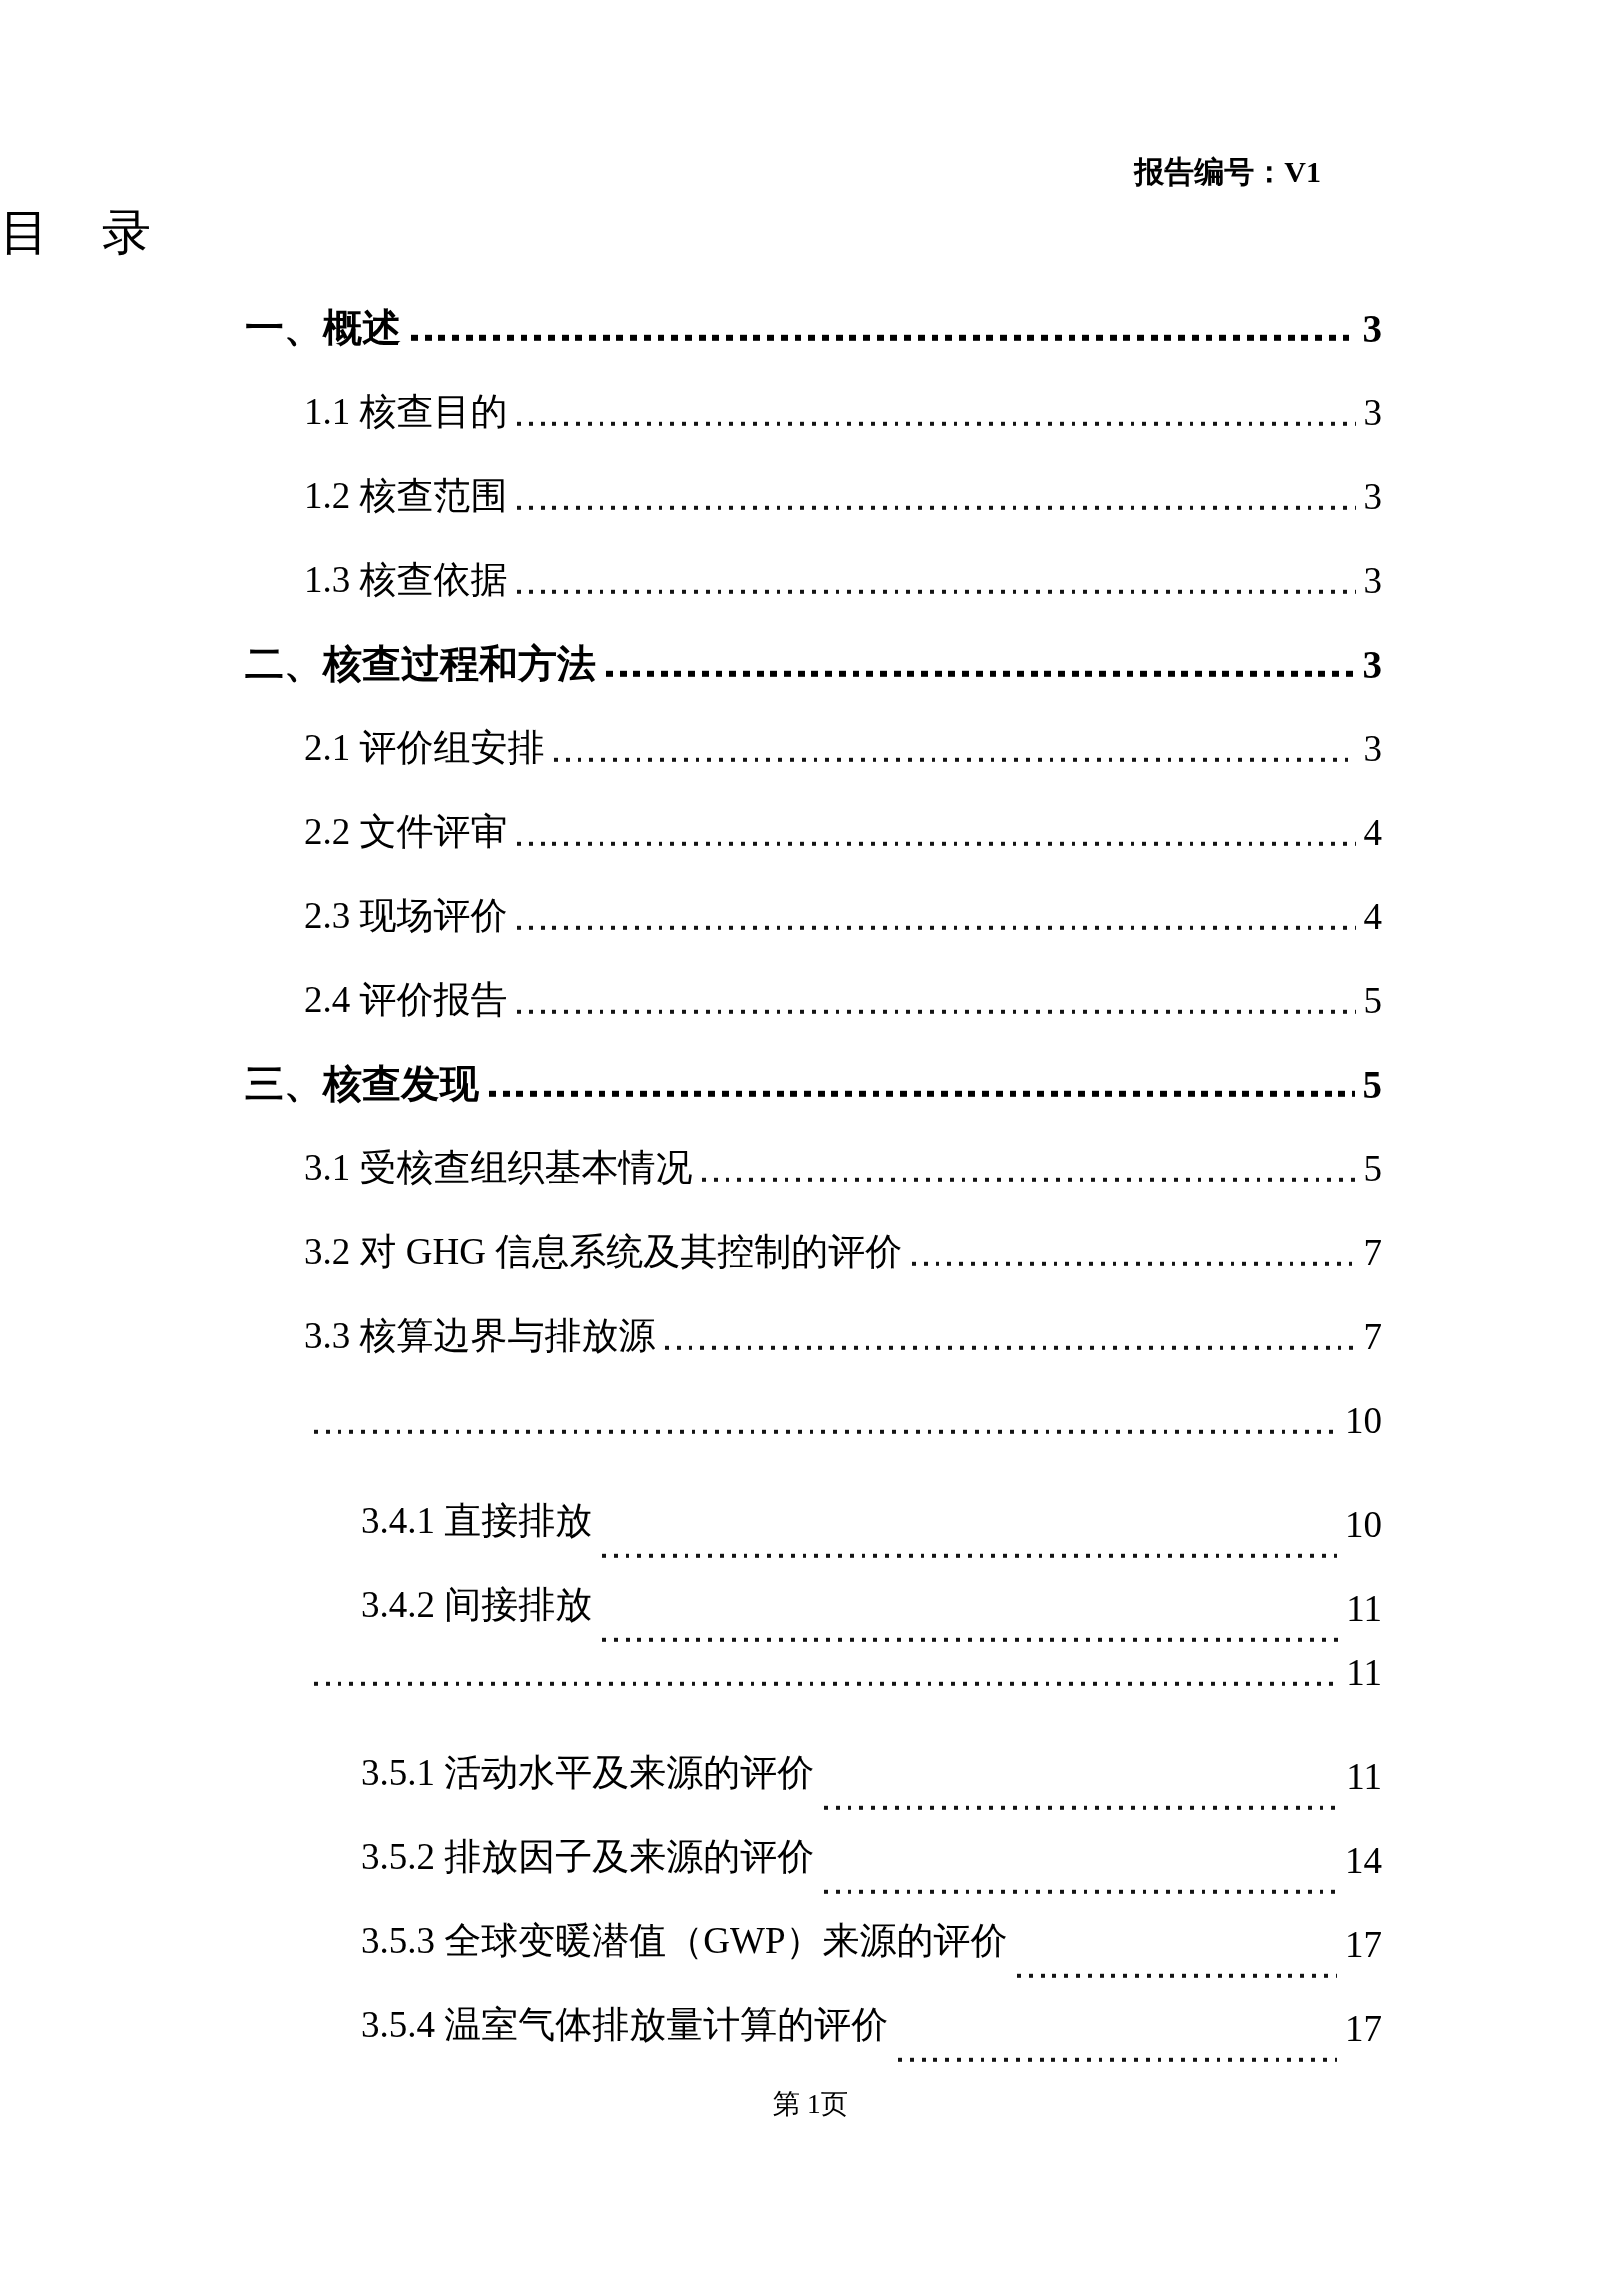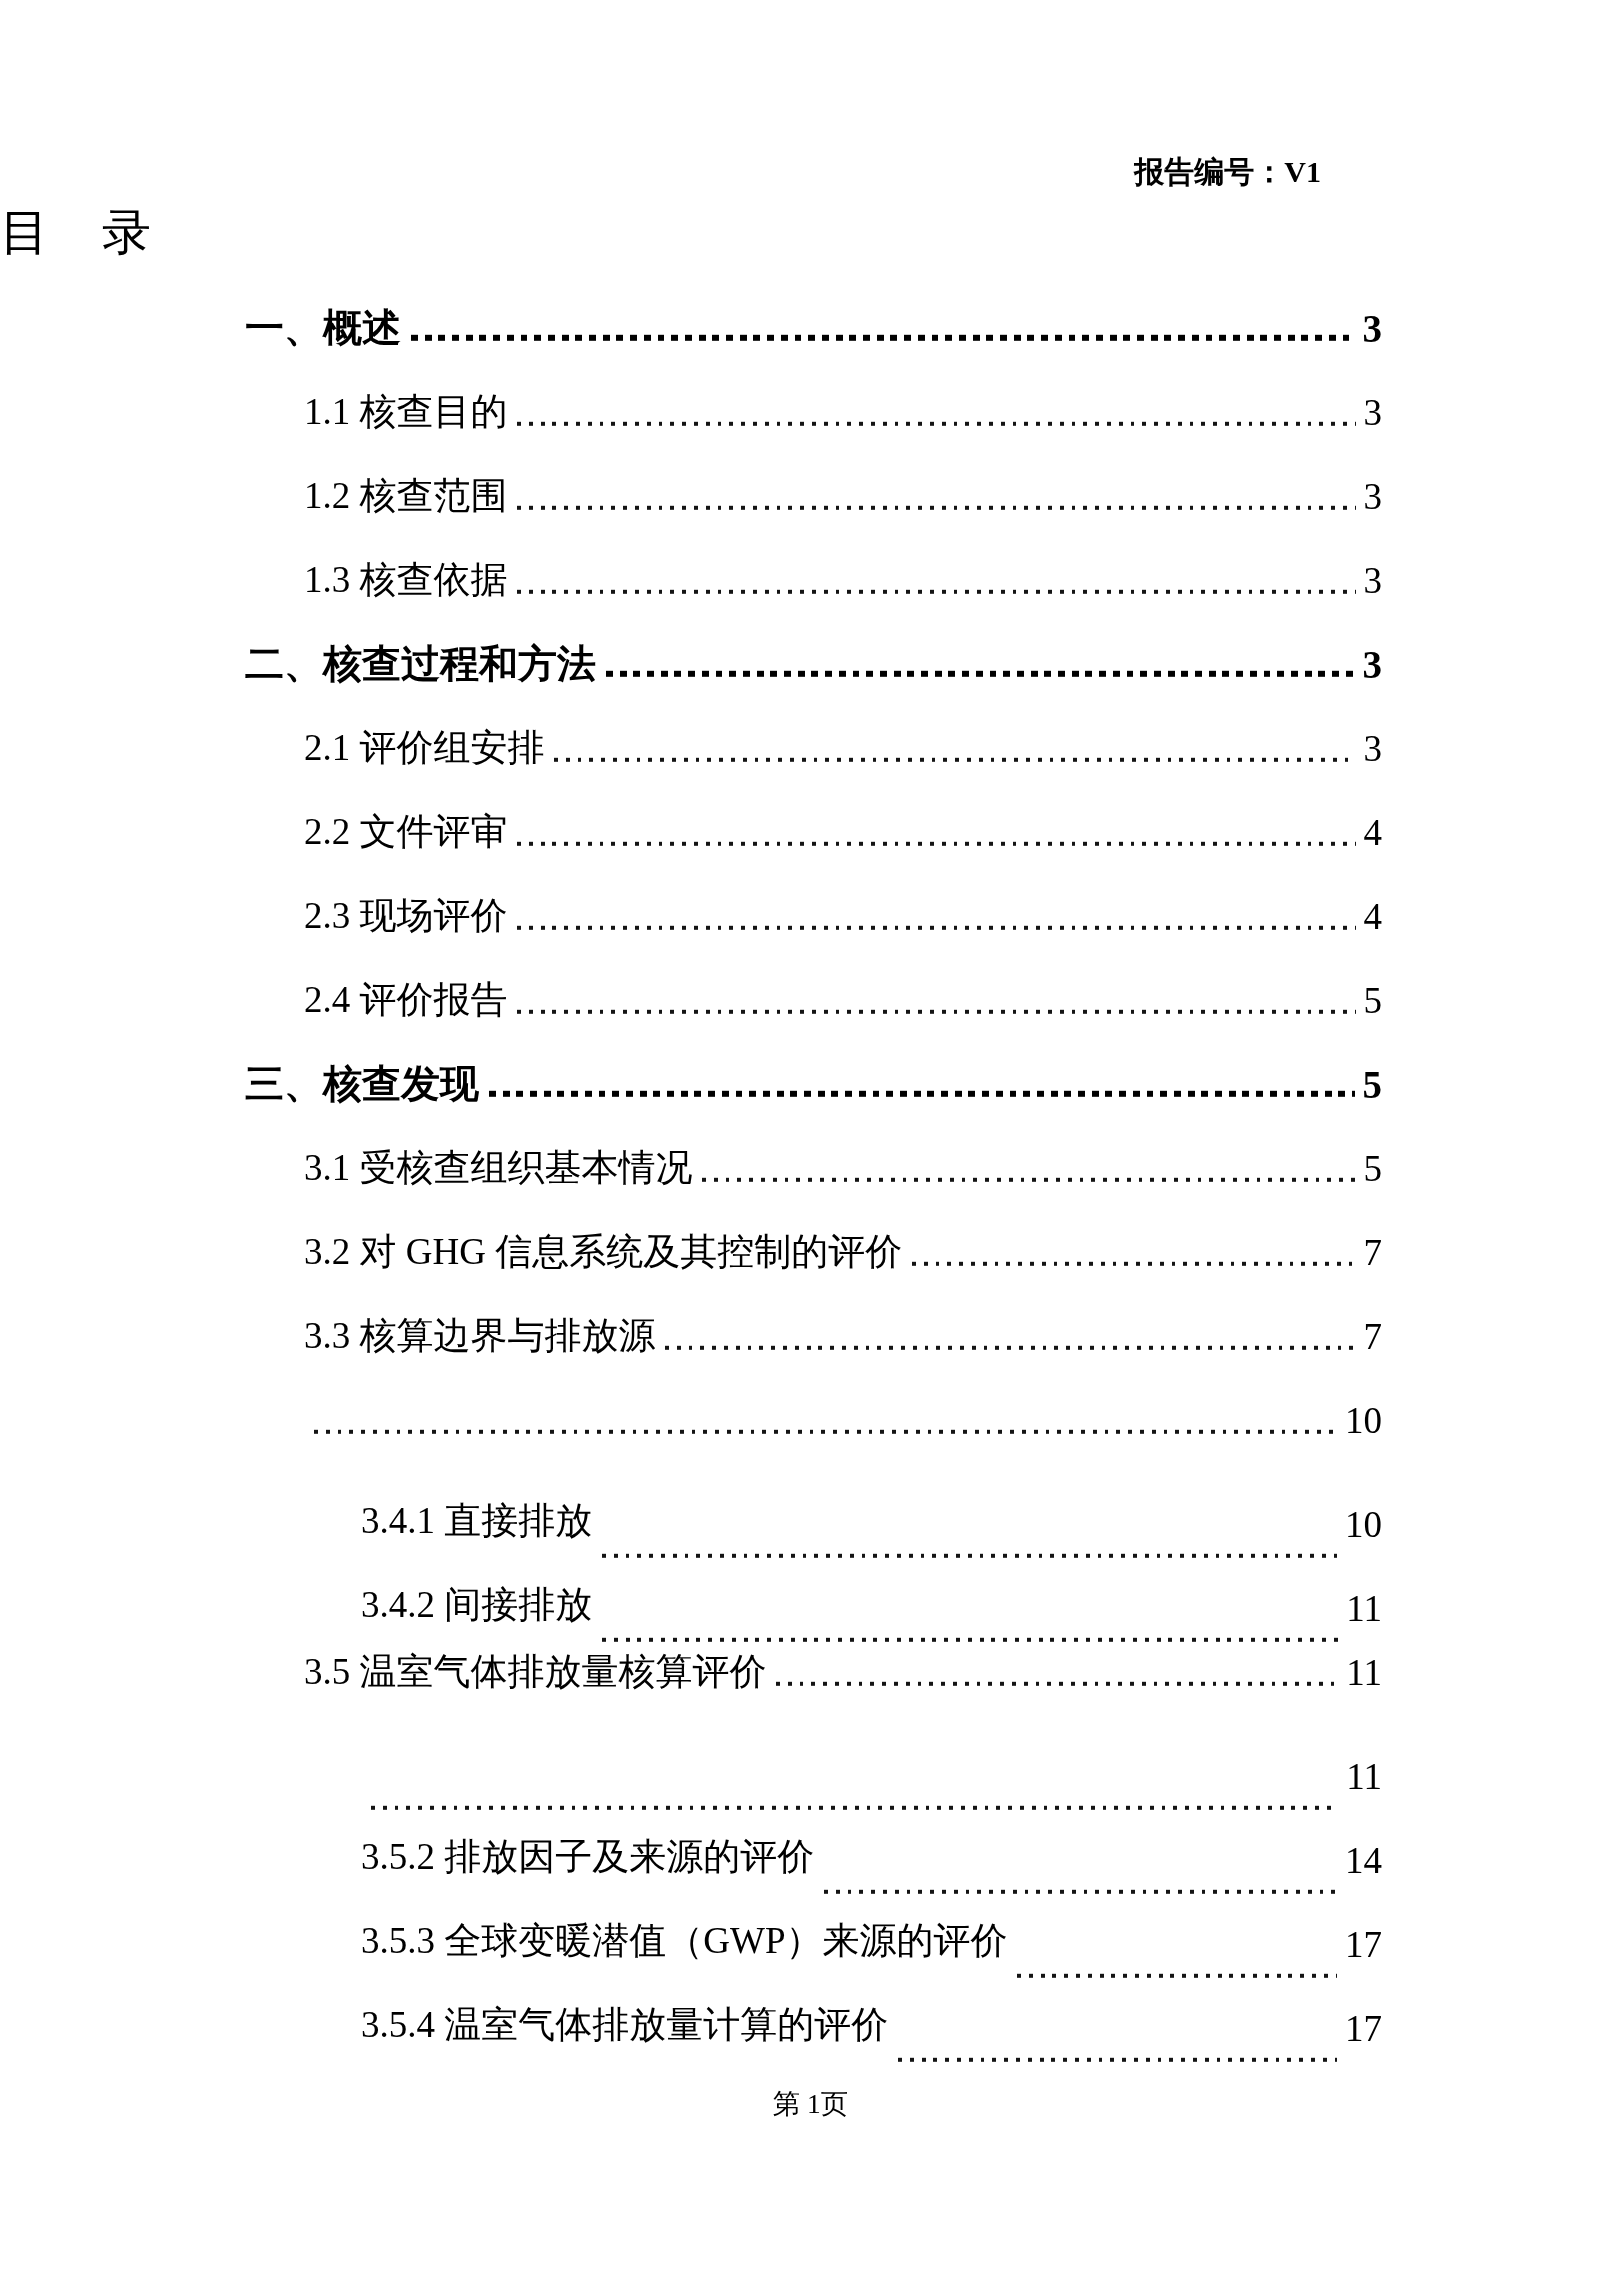"3.5 温室气体排放量核算评价" span.label { html: <span>3.5 温室气体排放量核算评价</span> -> none }
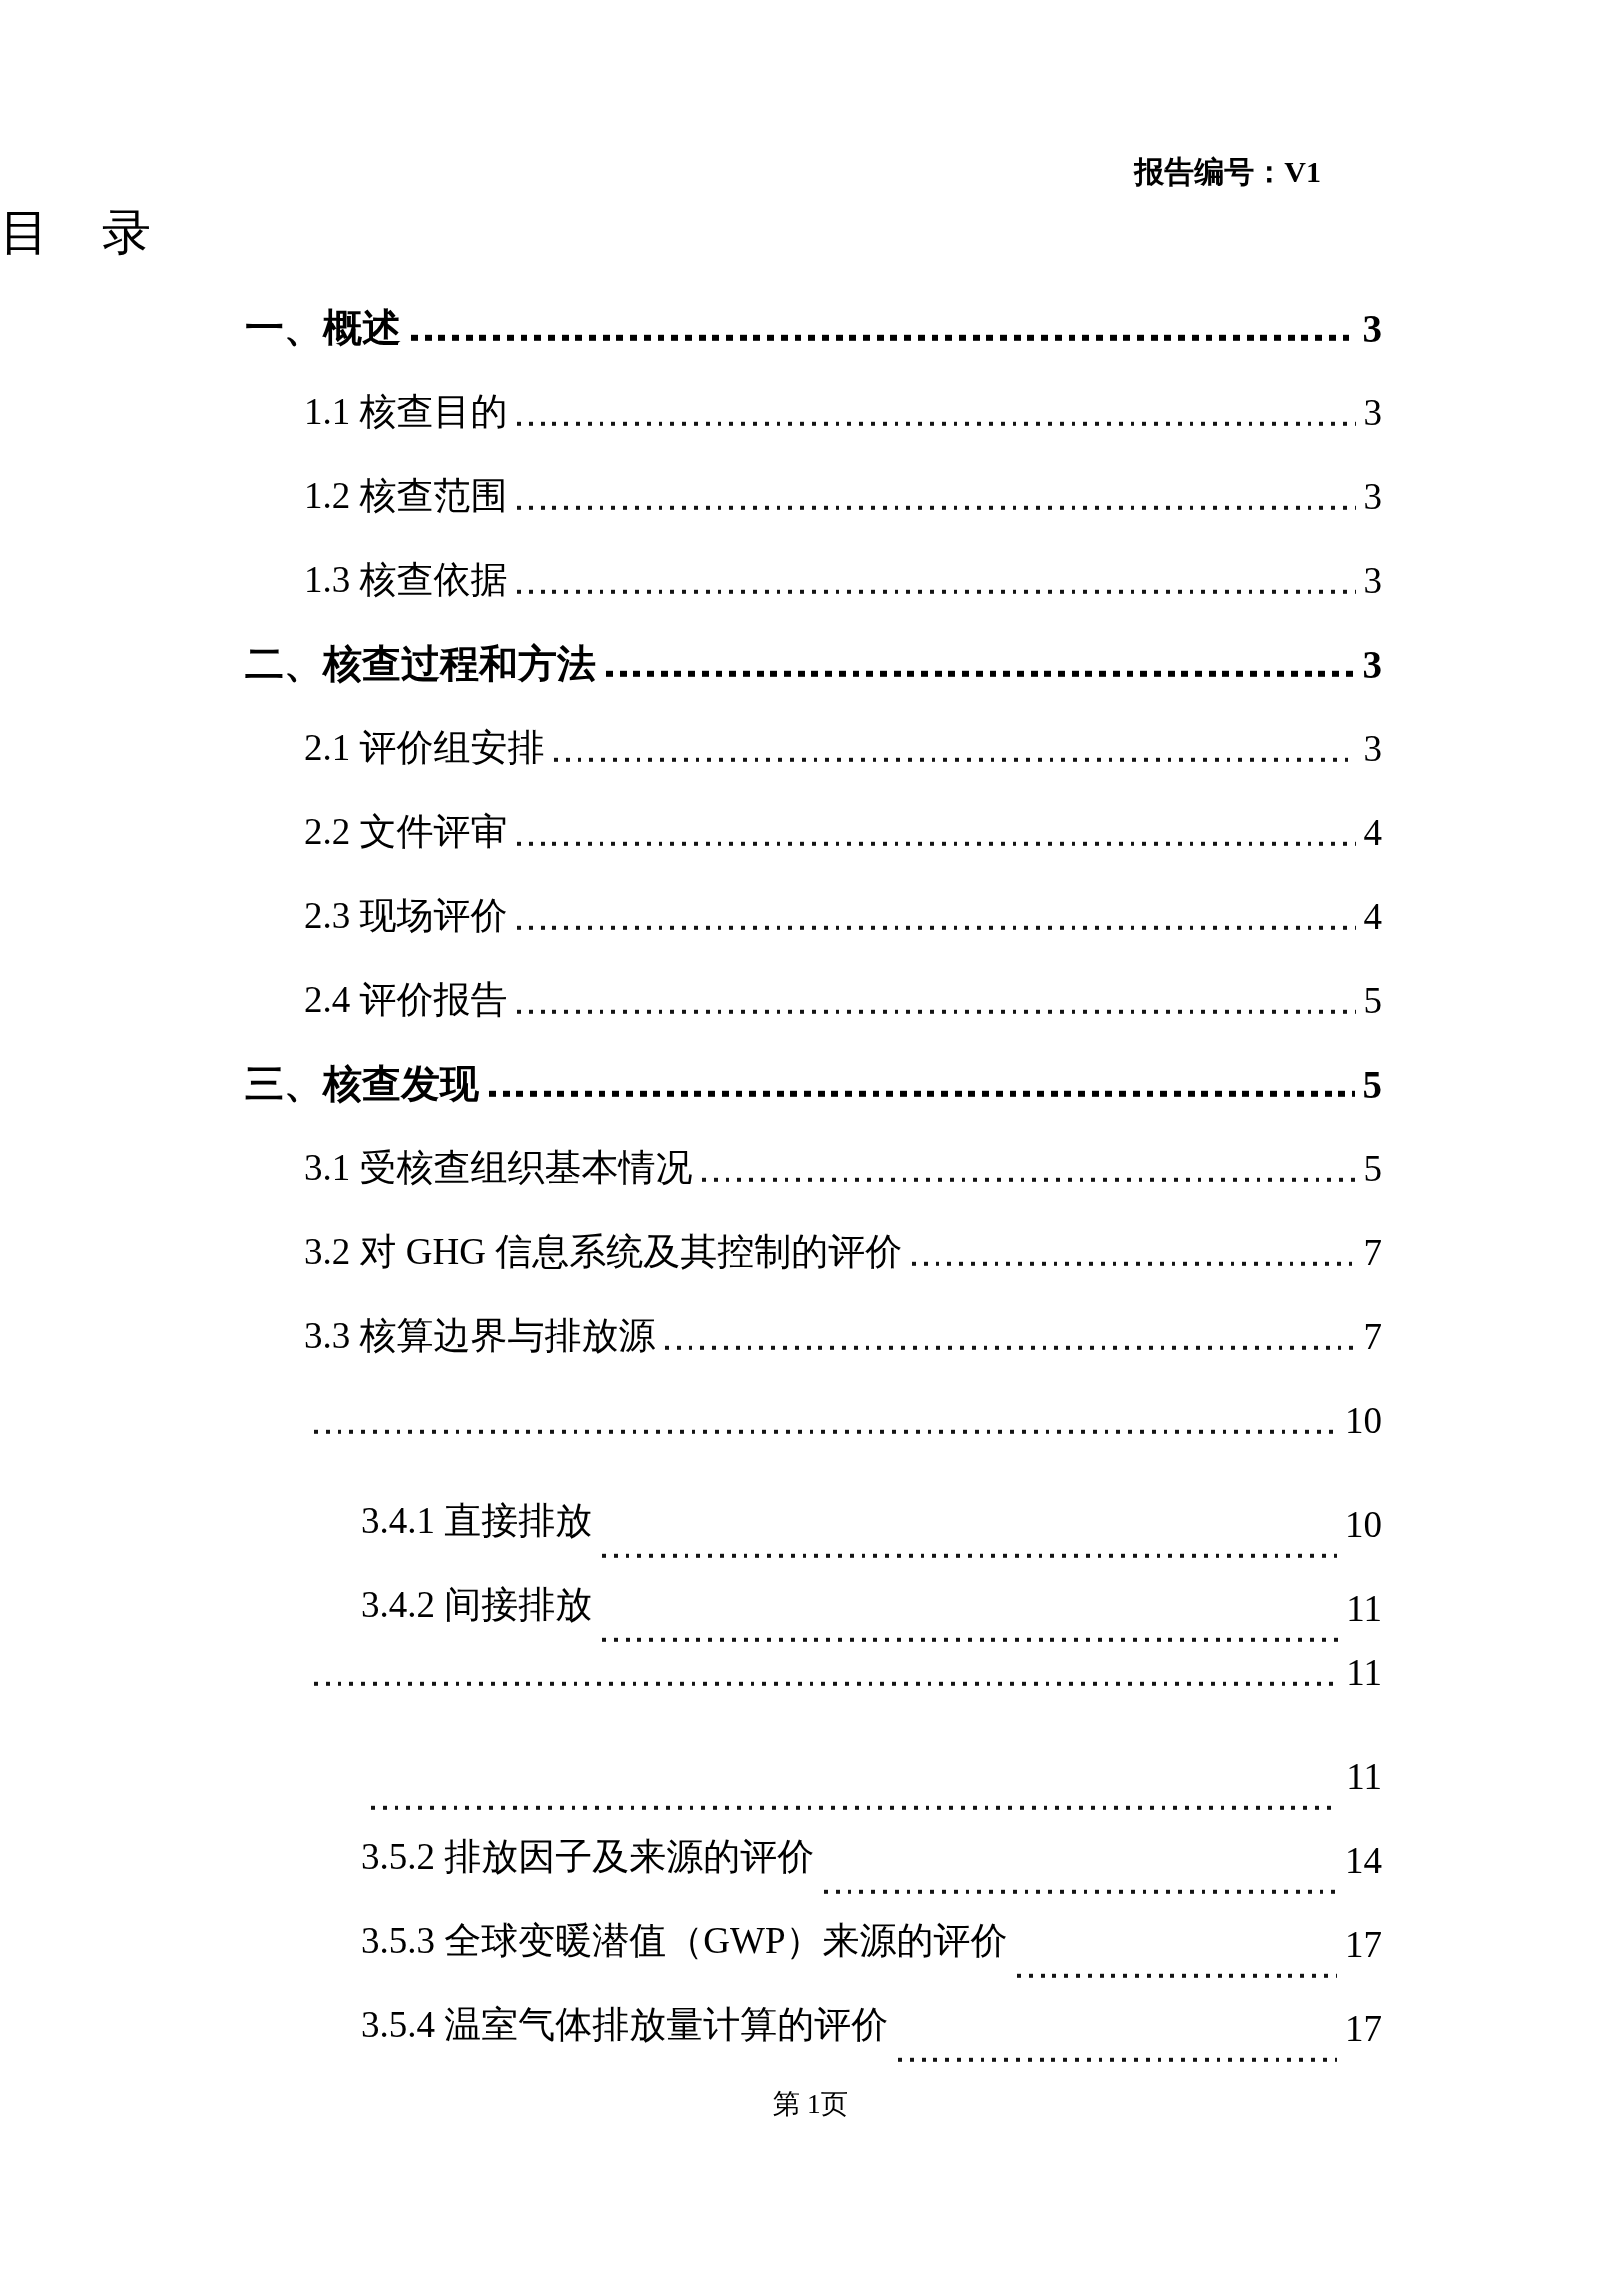"3.5.1 活动水平及来源的评价" span.label { html: none -> <span>3.5.1 活动水平及来源的评价</span> }
